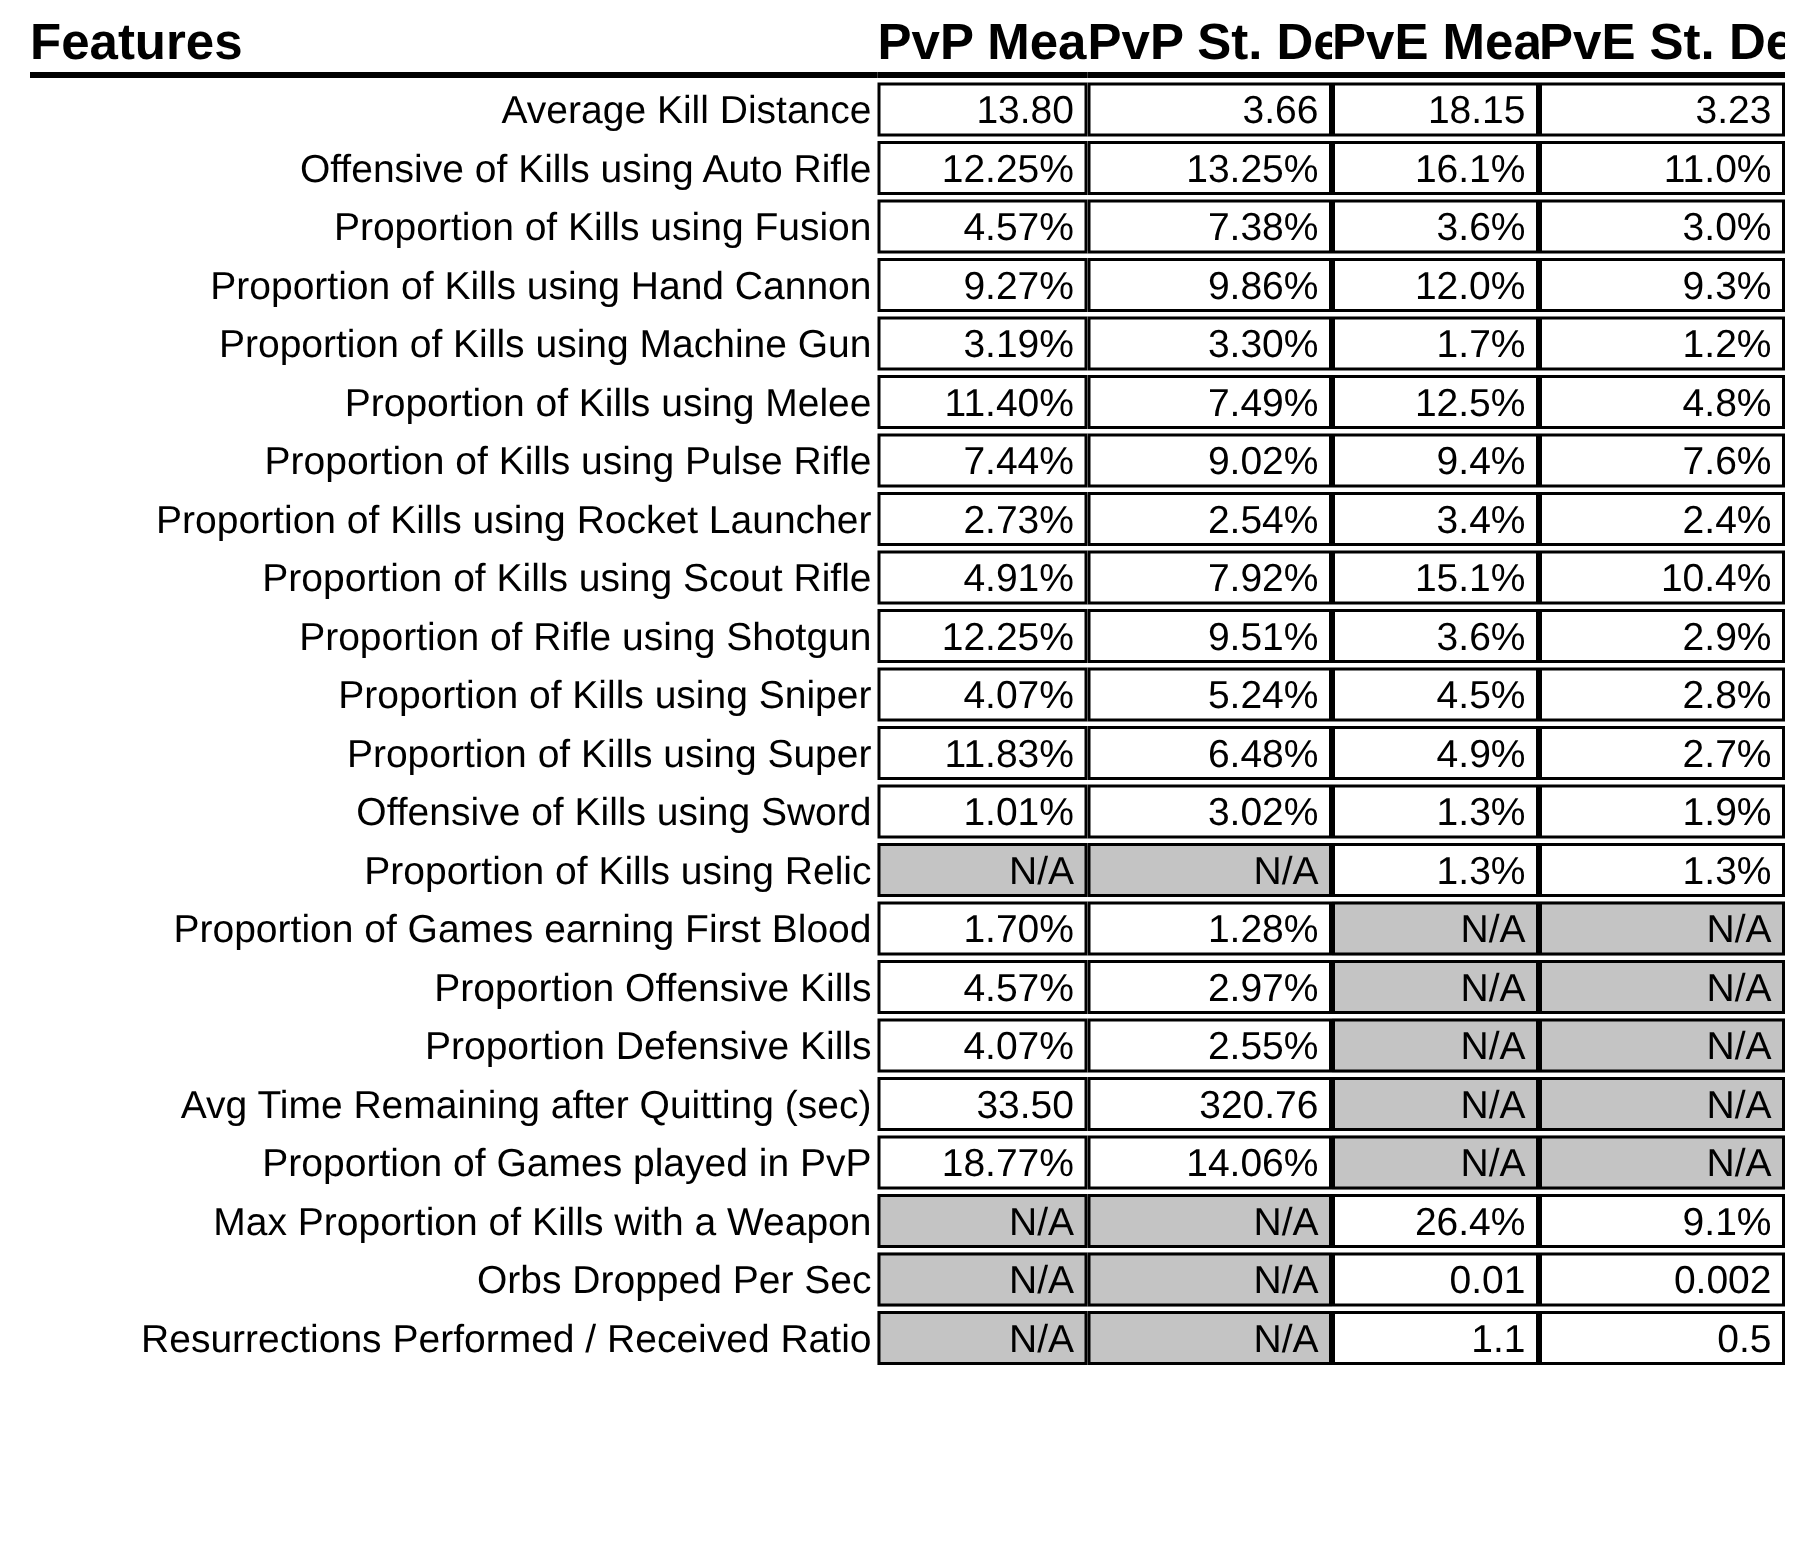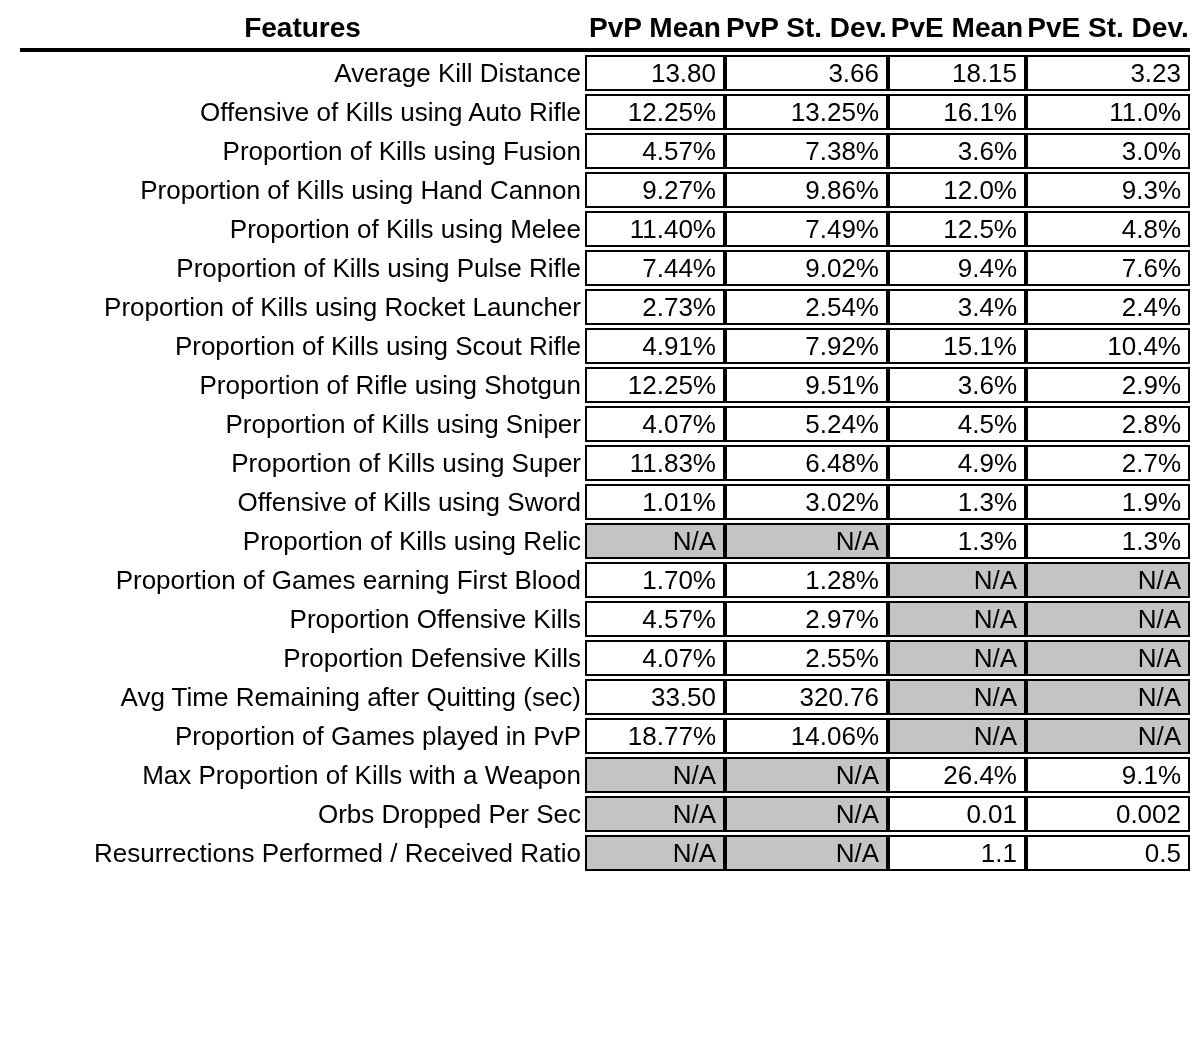"Features" thead th { font-size: 28px -> 34px; text-align: center -> left }
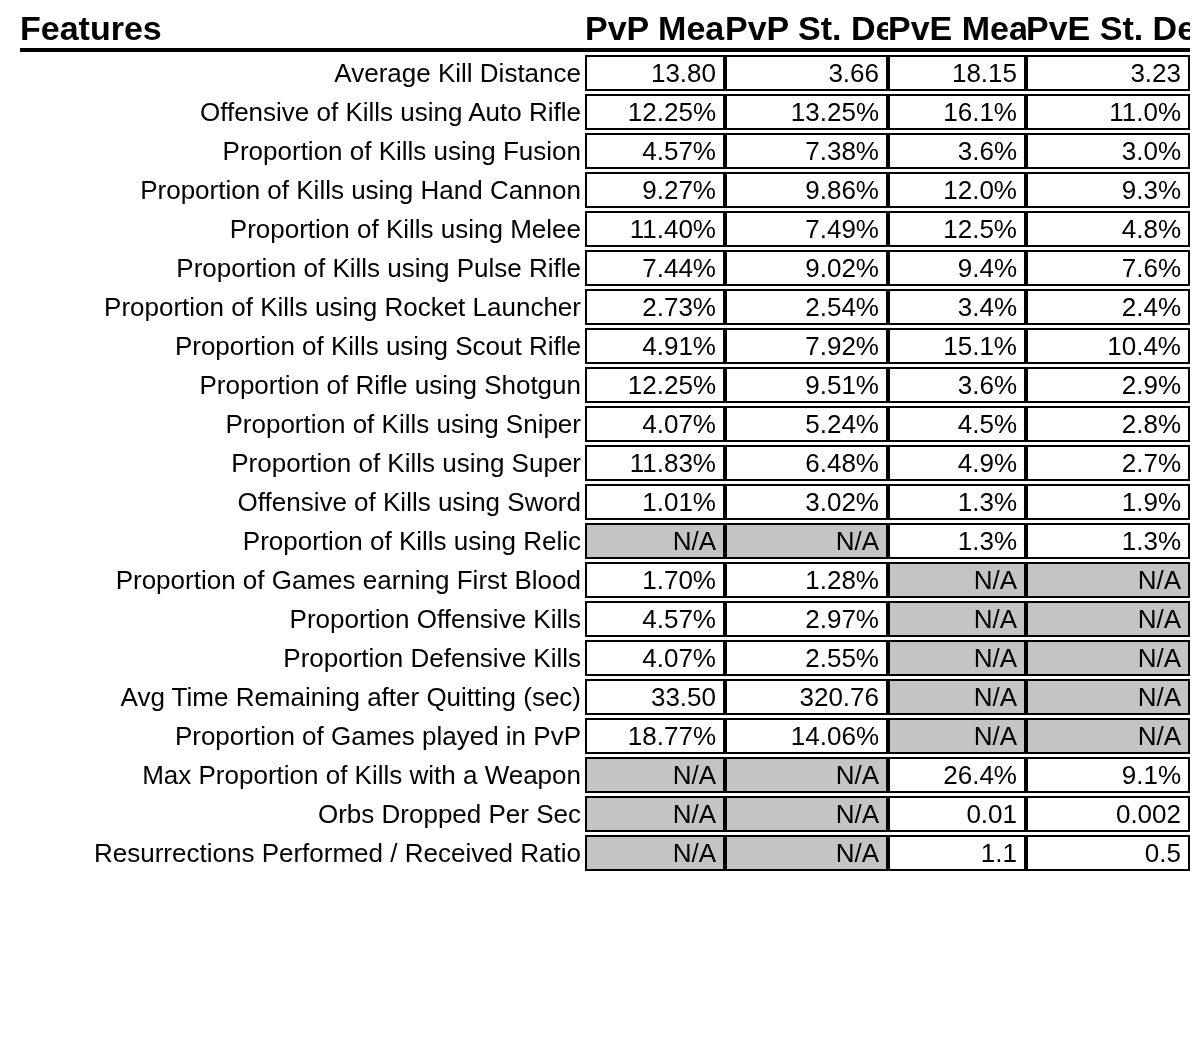"Proportion of Kills using Machine" tr { html: none -> <tr> <td>Proportion of Kills using Machine Gun</td> <td>3.19%</td> <td>3.30%</td> <td>1.7%</td> <td>1.2%</td> </tr> }
